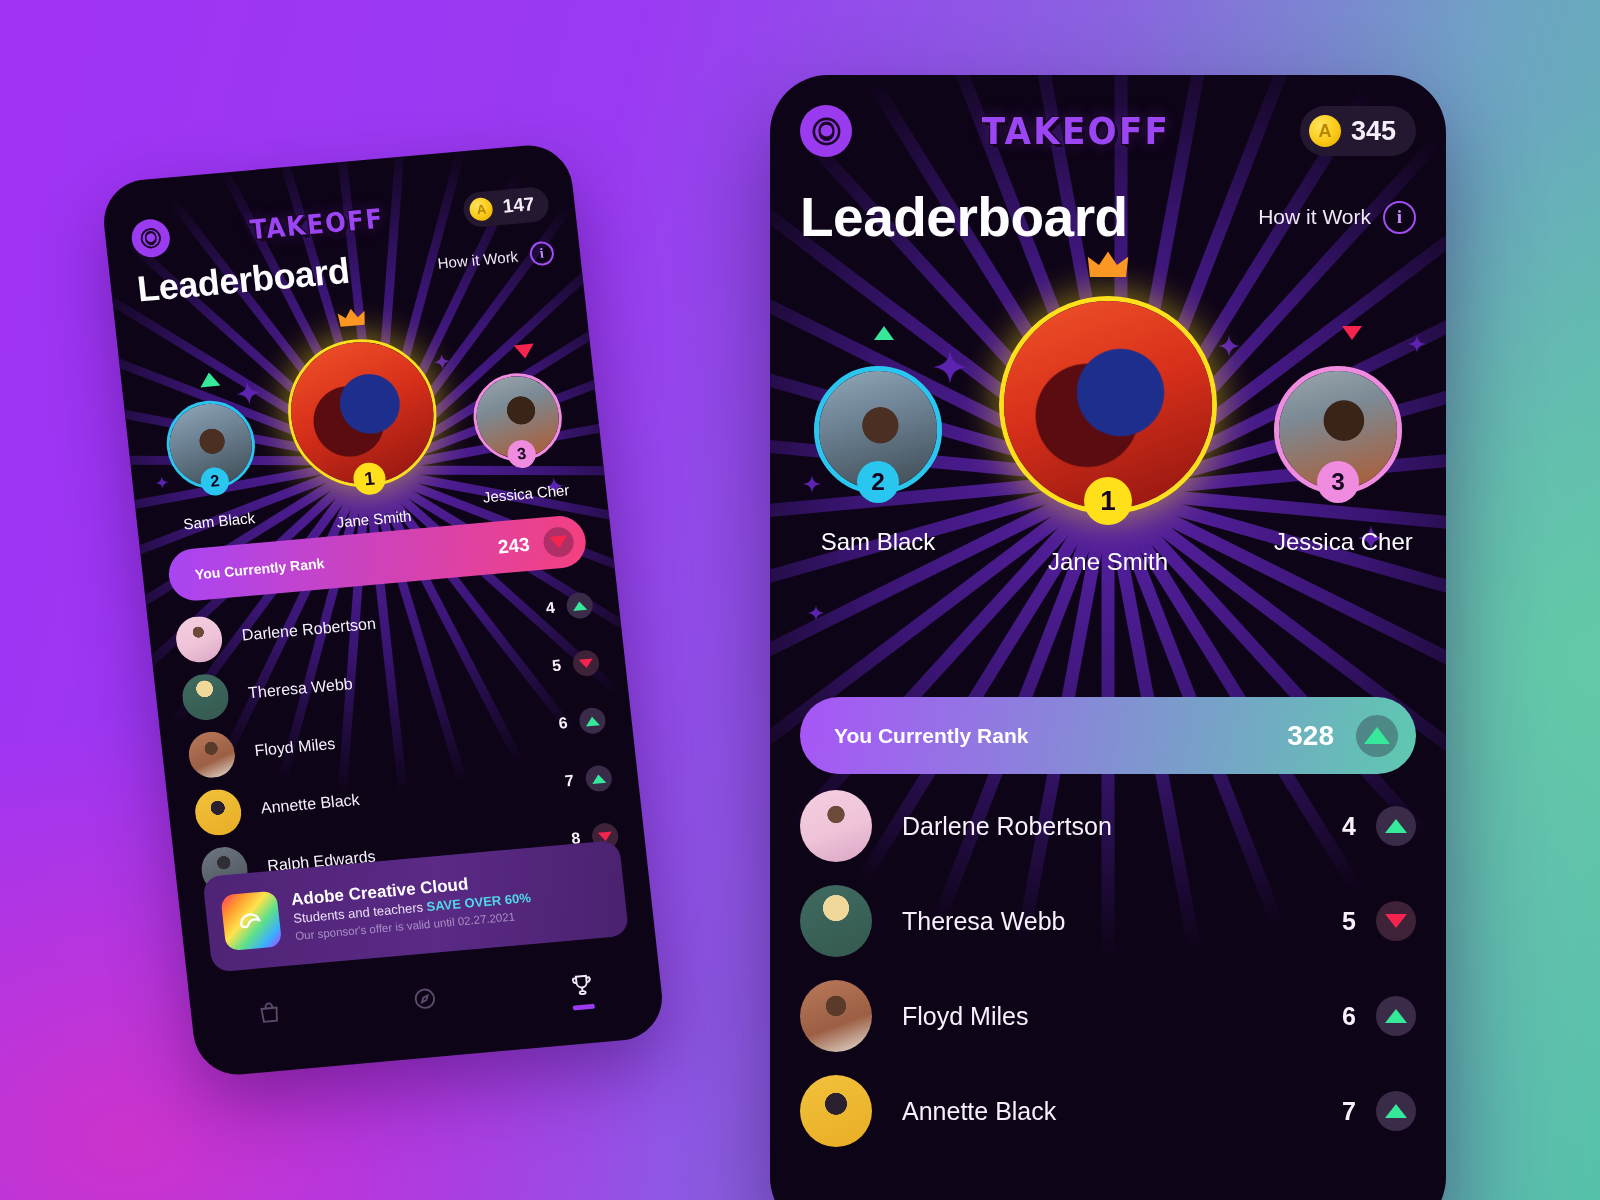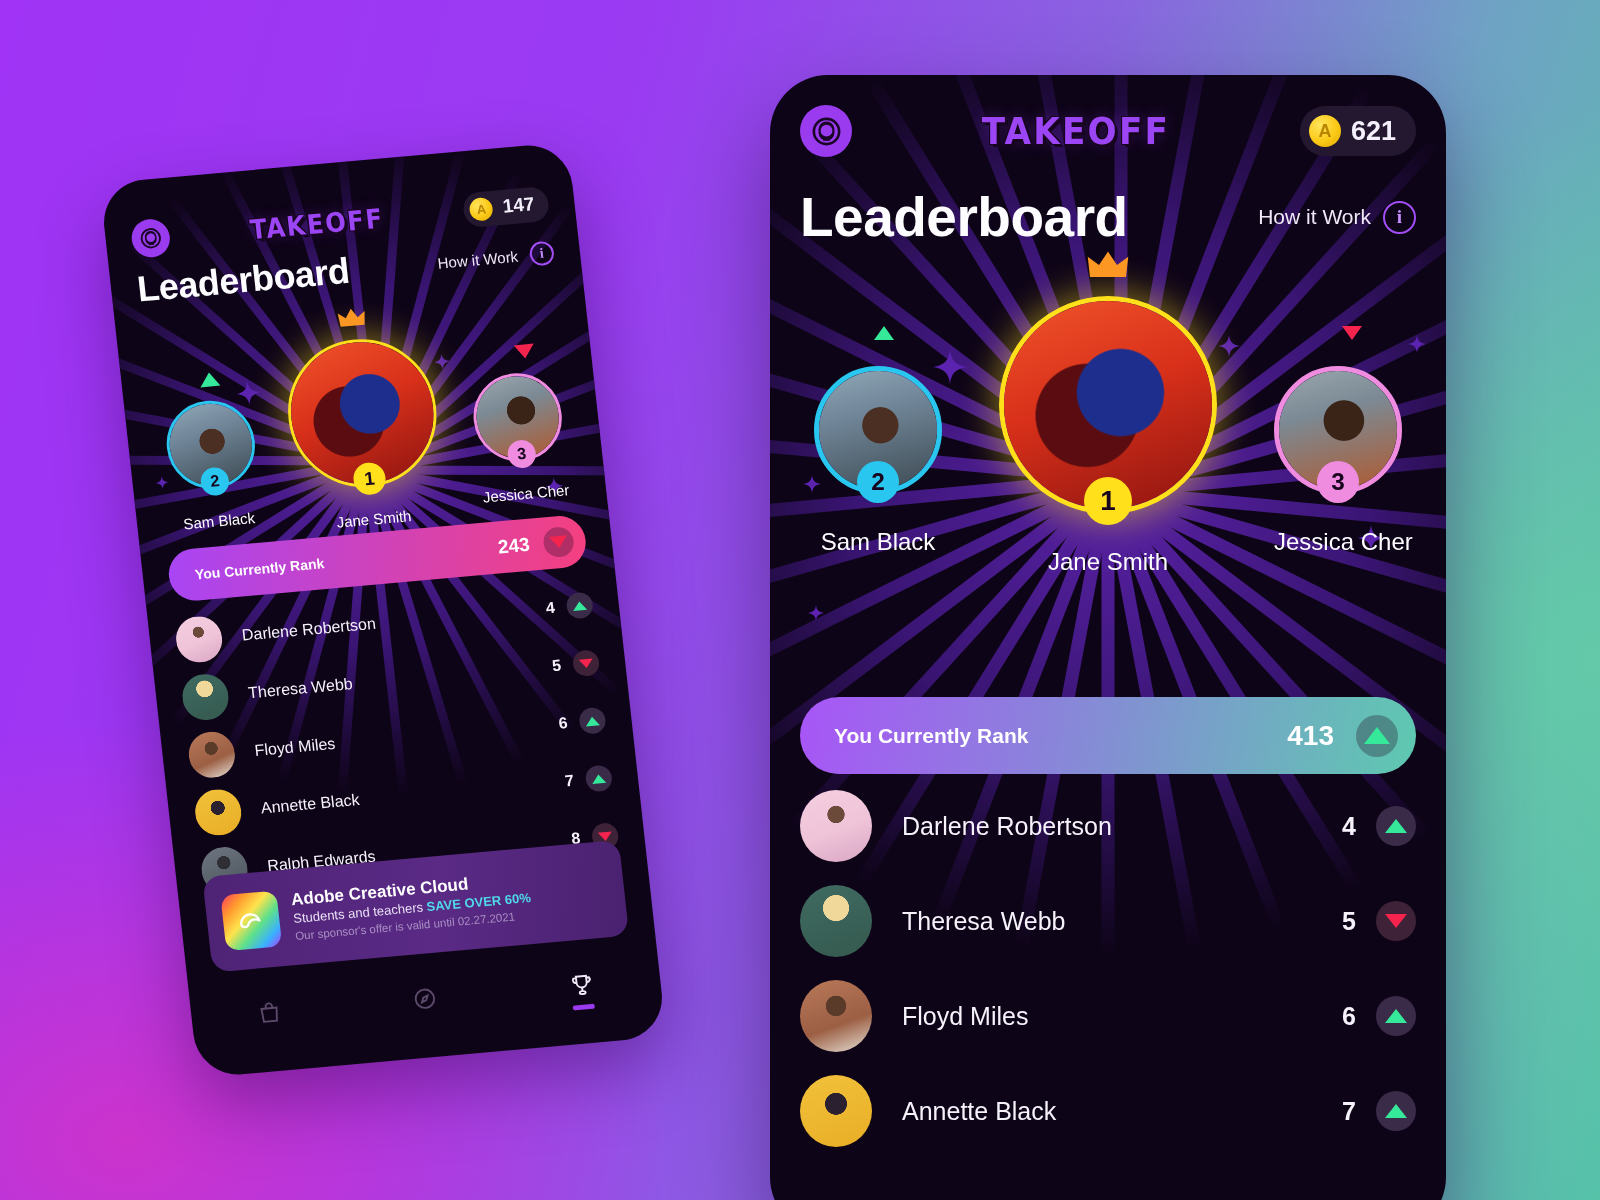"621" div.coin-amt { text: 621 -> 345 }
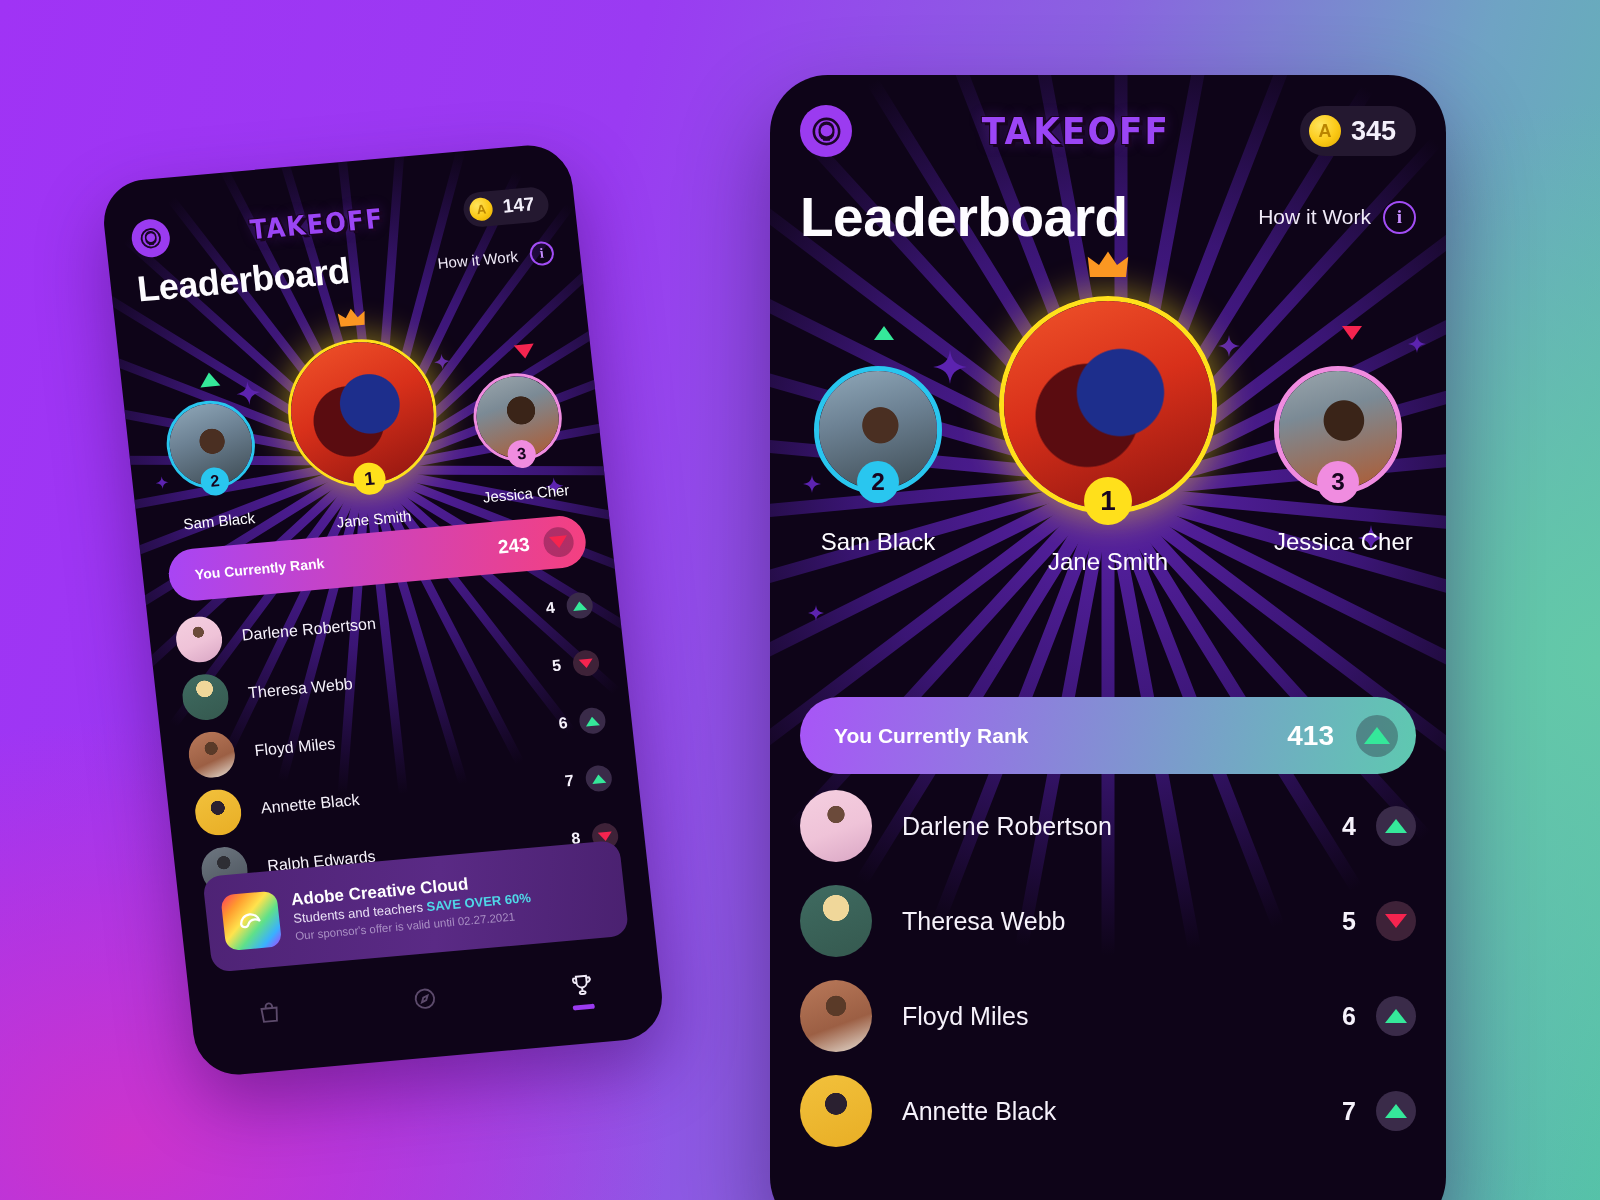"413" span.rb-num { text: 413 -> 328 }
